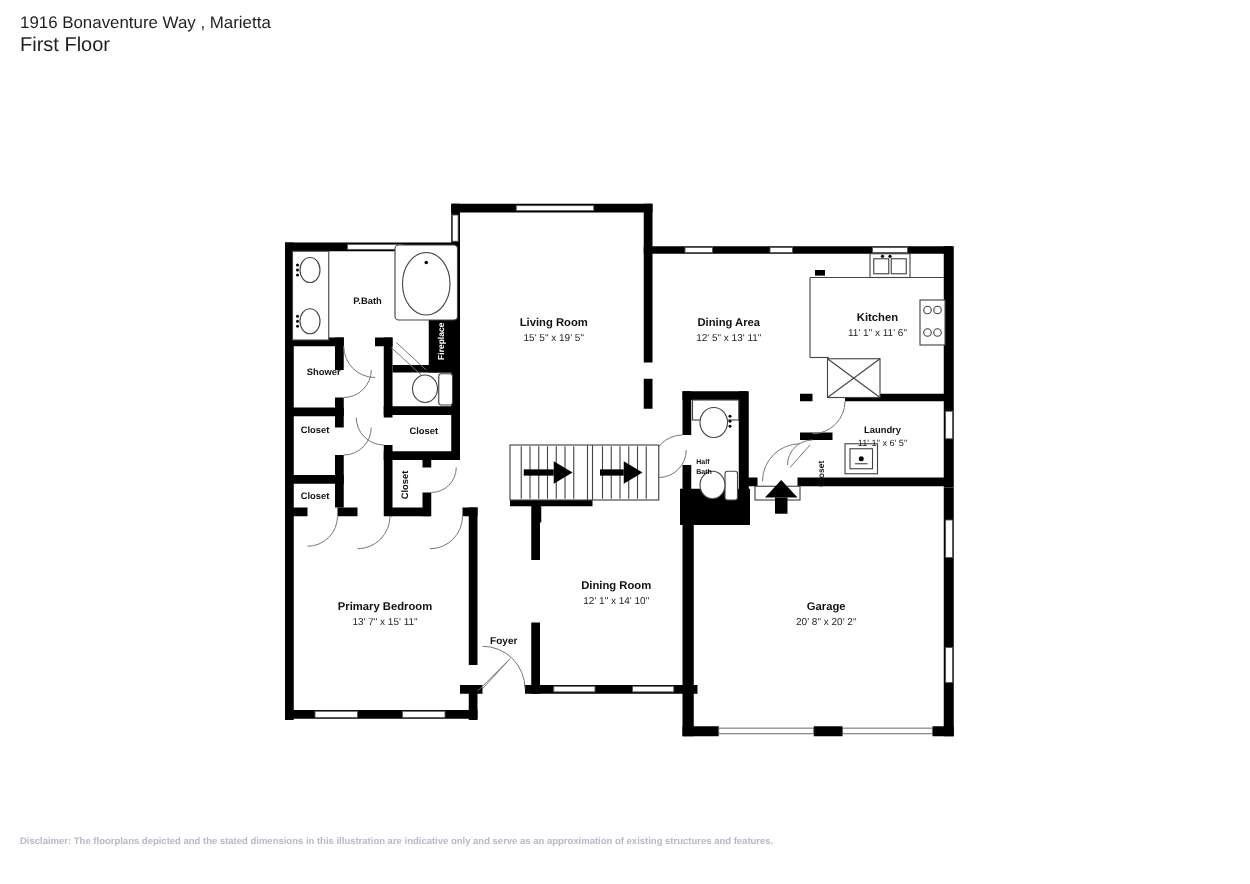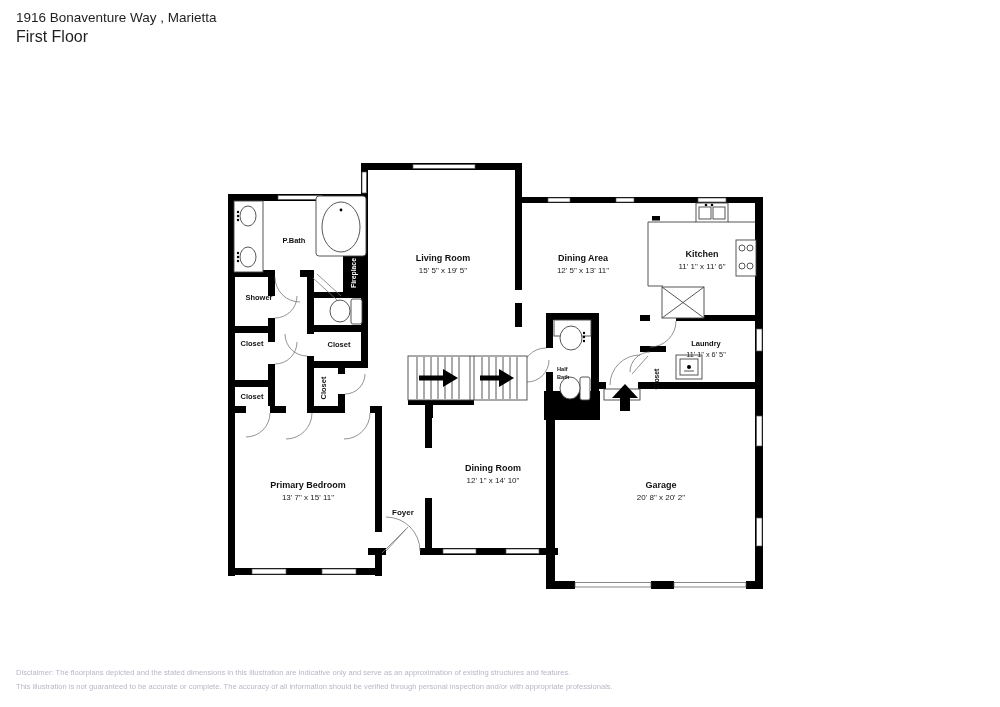"Disclaimer: The floorplans depicted and" .disclaimer { font-weight: none -> bold }
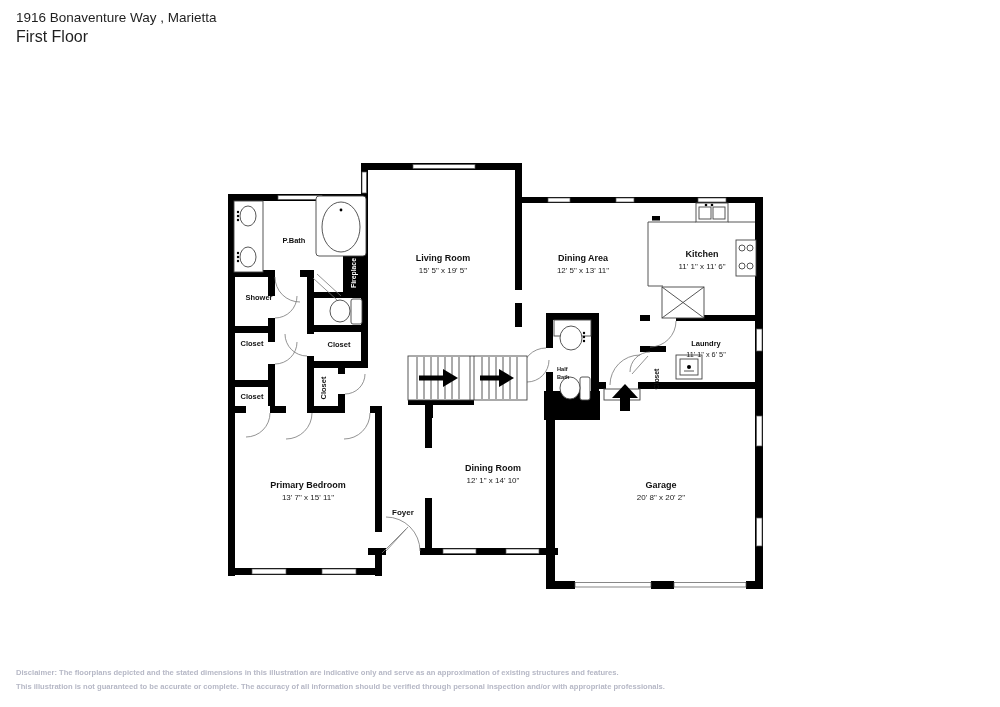"This illustration is not guaranteed" div { html: <div>This illustration is not guaranteed to be accurate or complete. The accuracy of all information should be verified through personal inspection and/or with appropriate professionals.</div> -> none }
